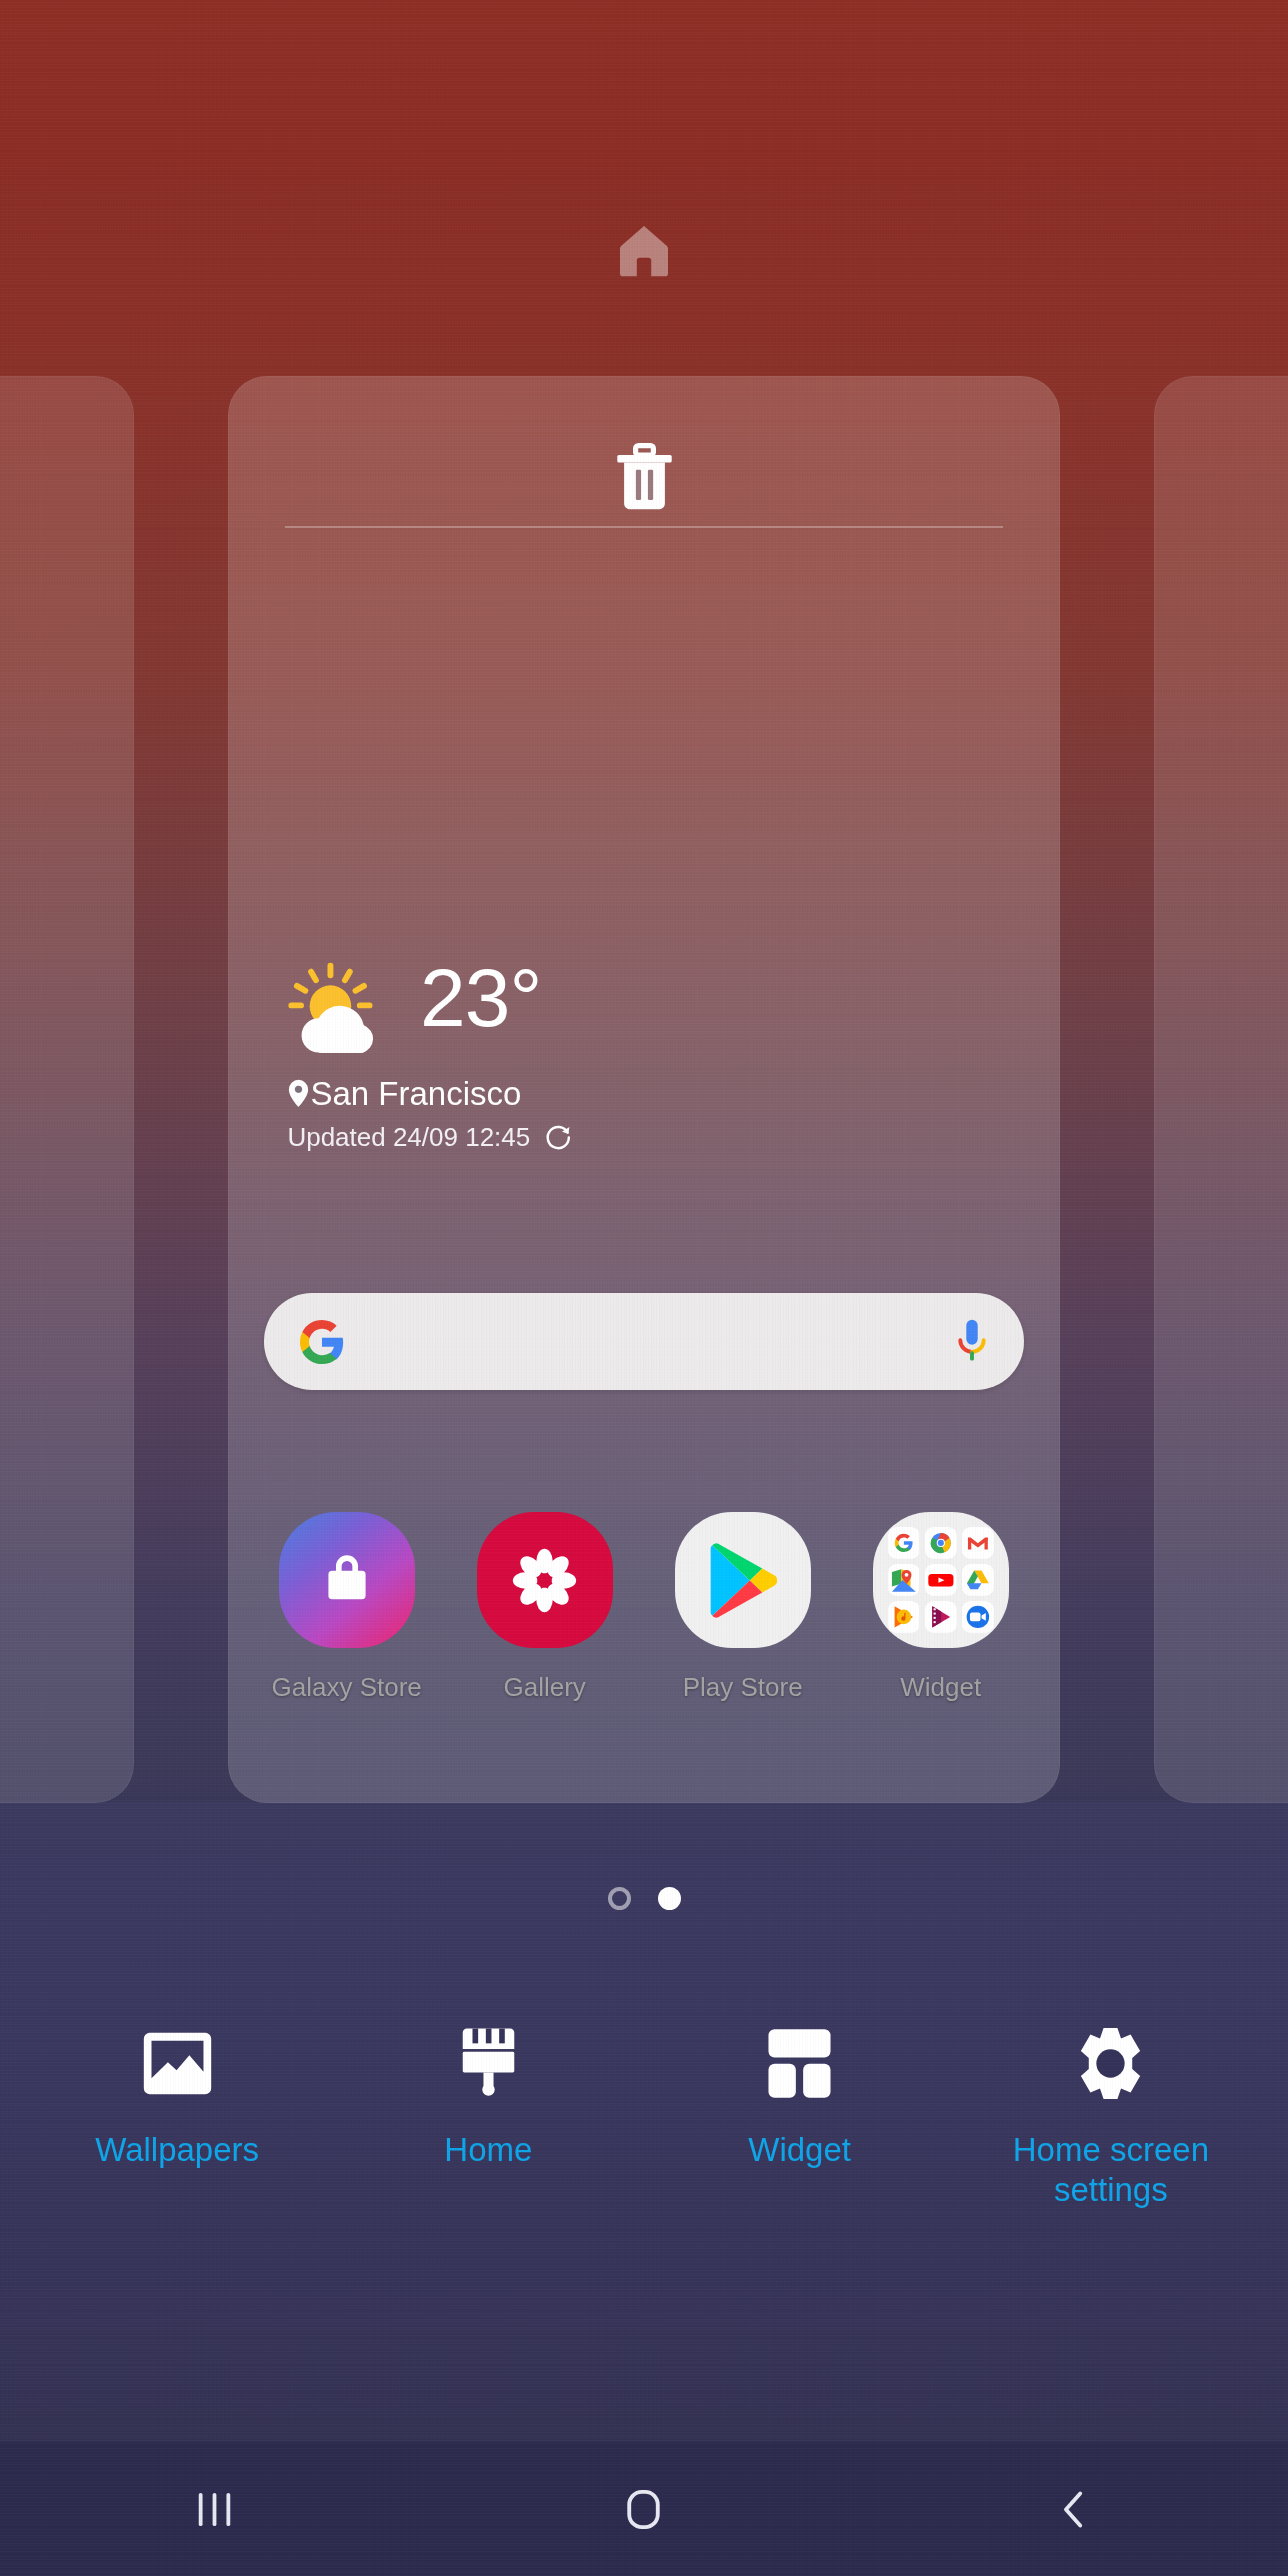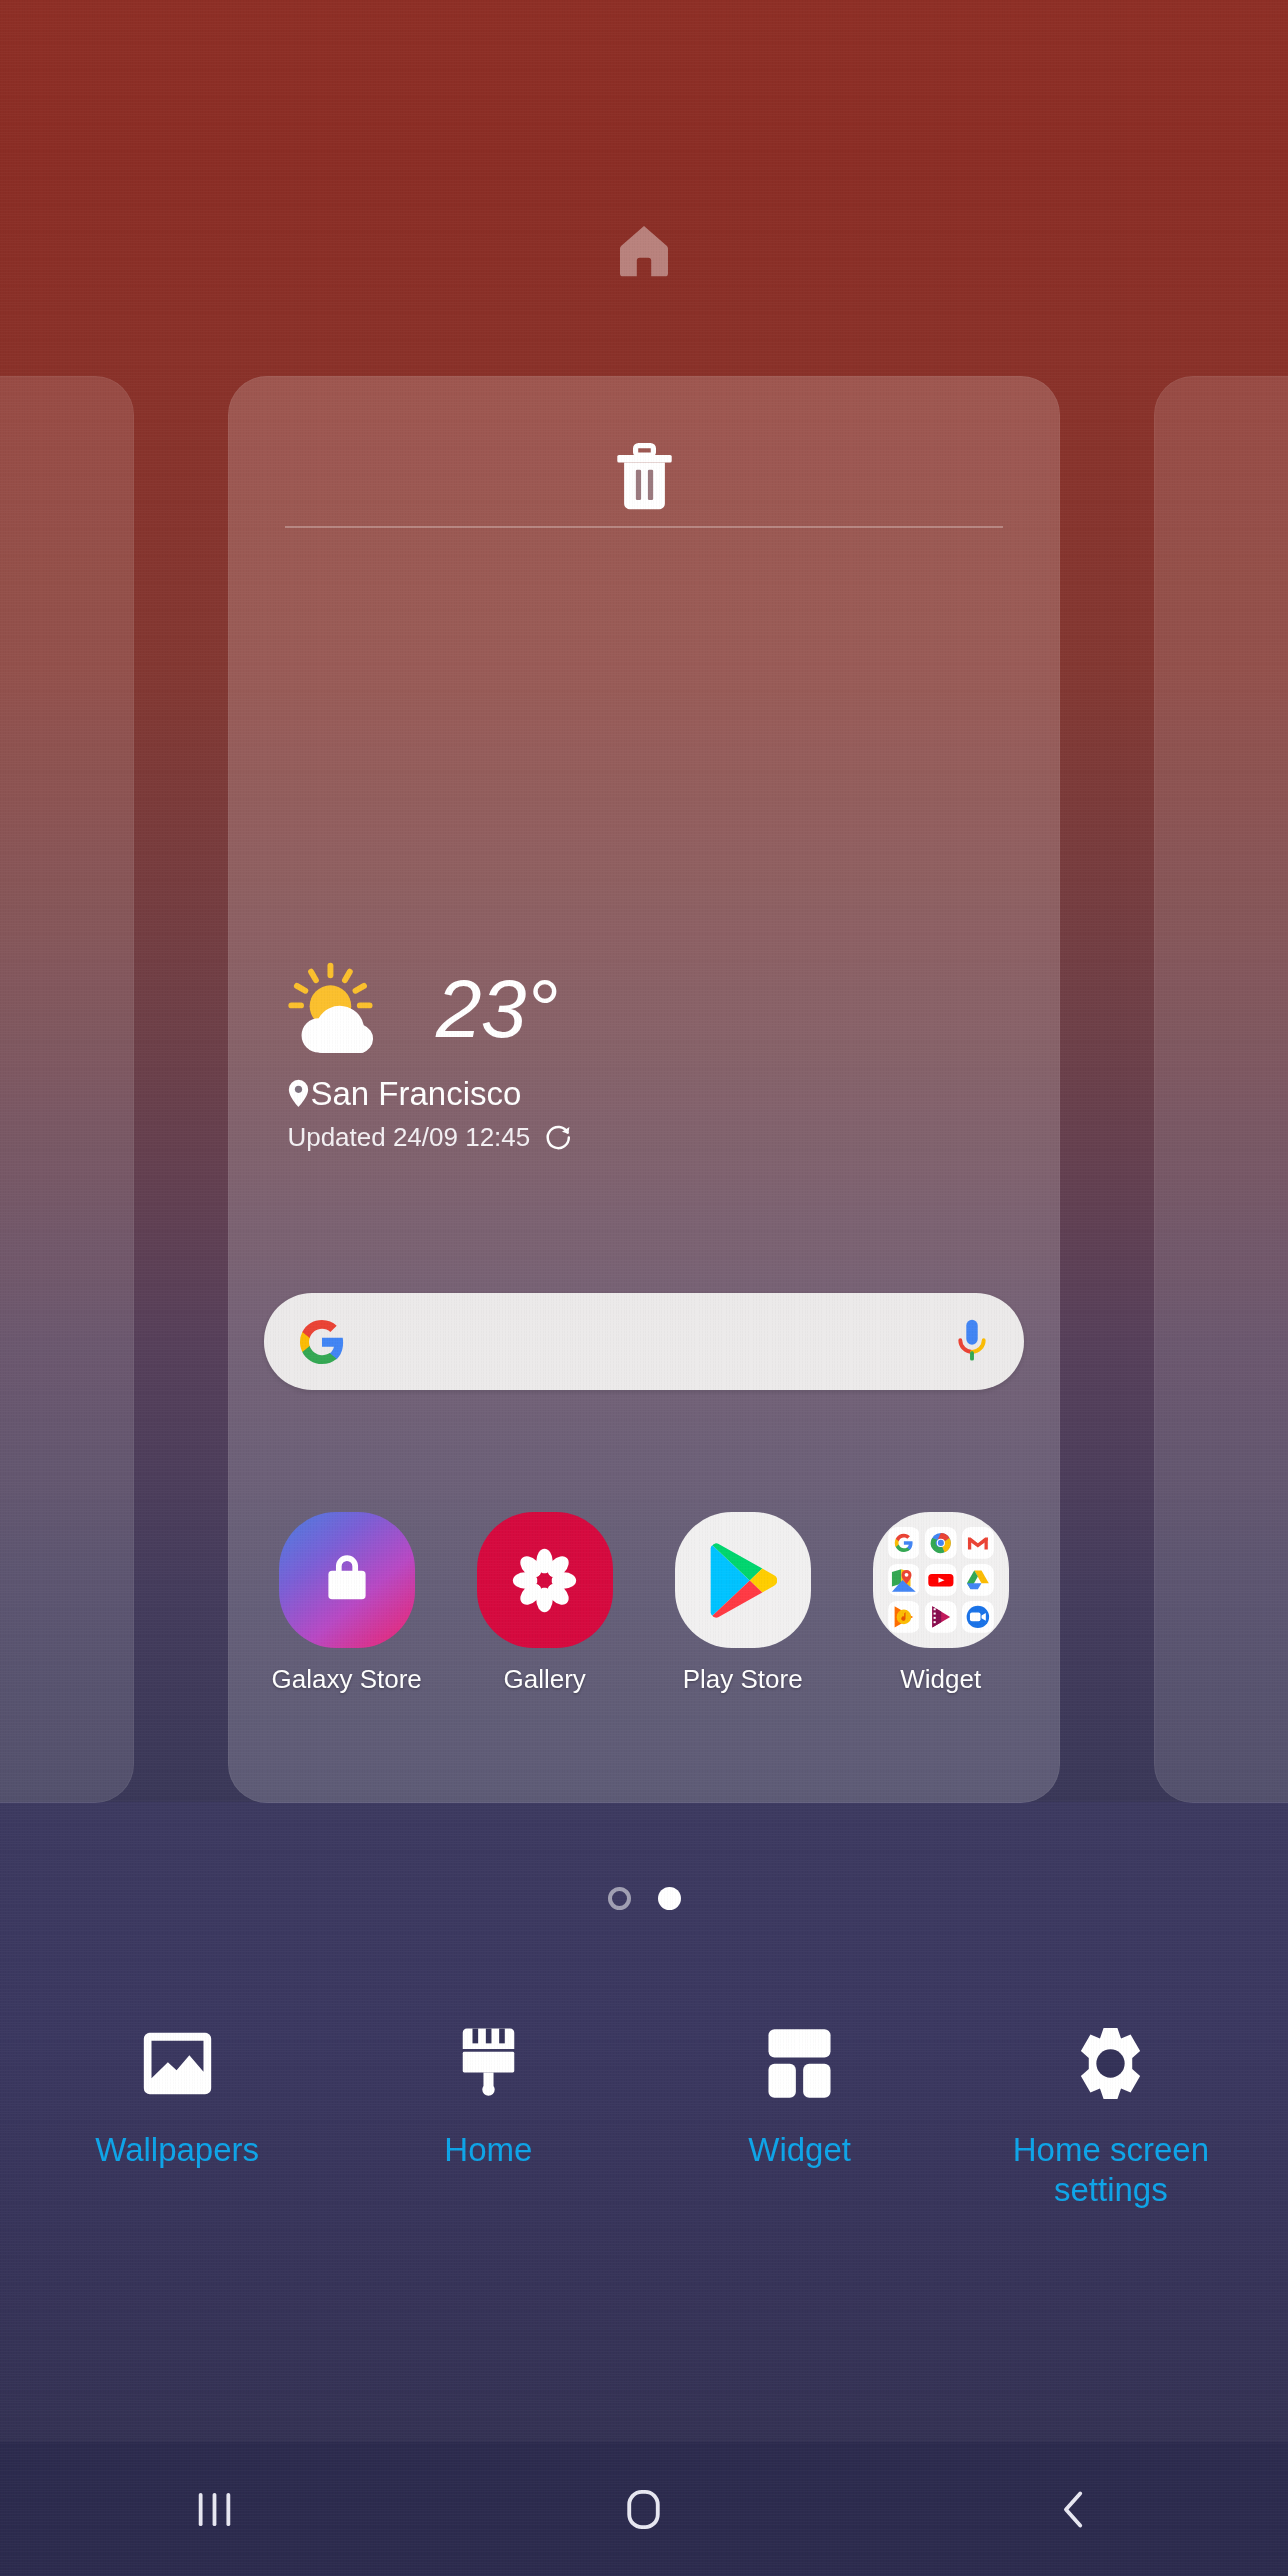"23°" .weather-top { align-items: flex-end -> flex-start; font-style: italic -> none; gap: 32px -> 16px }
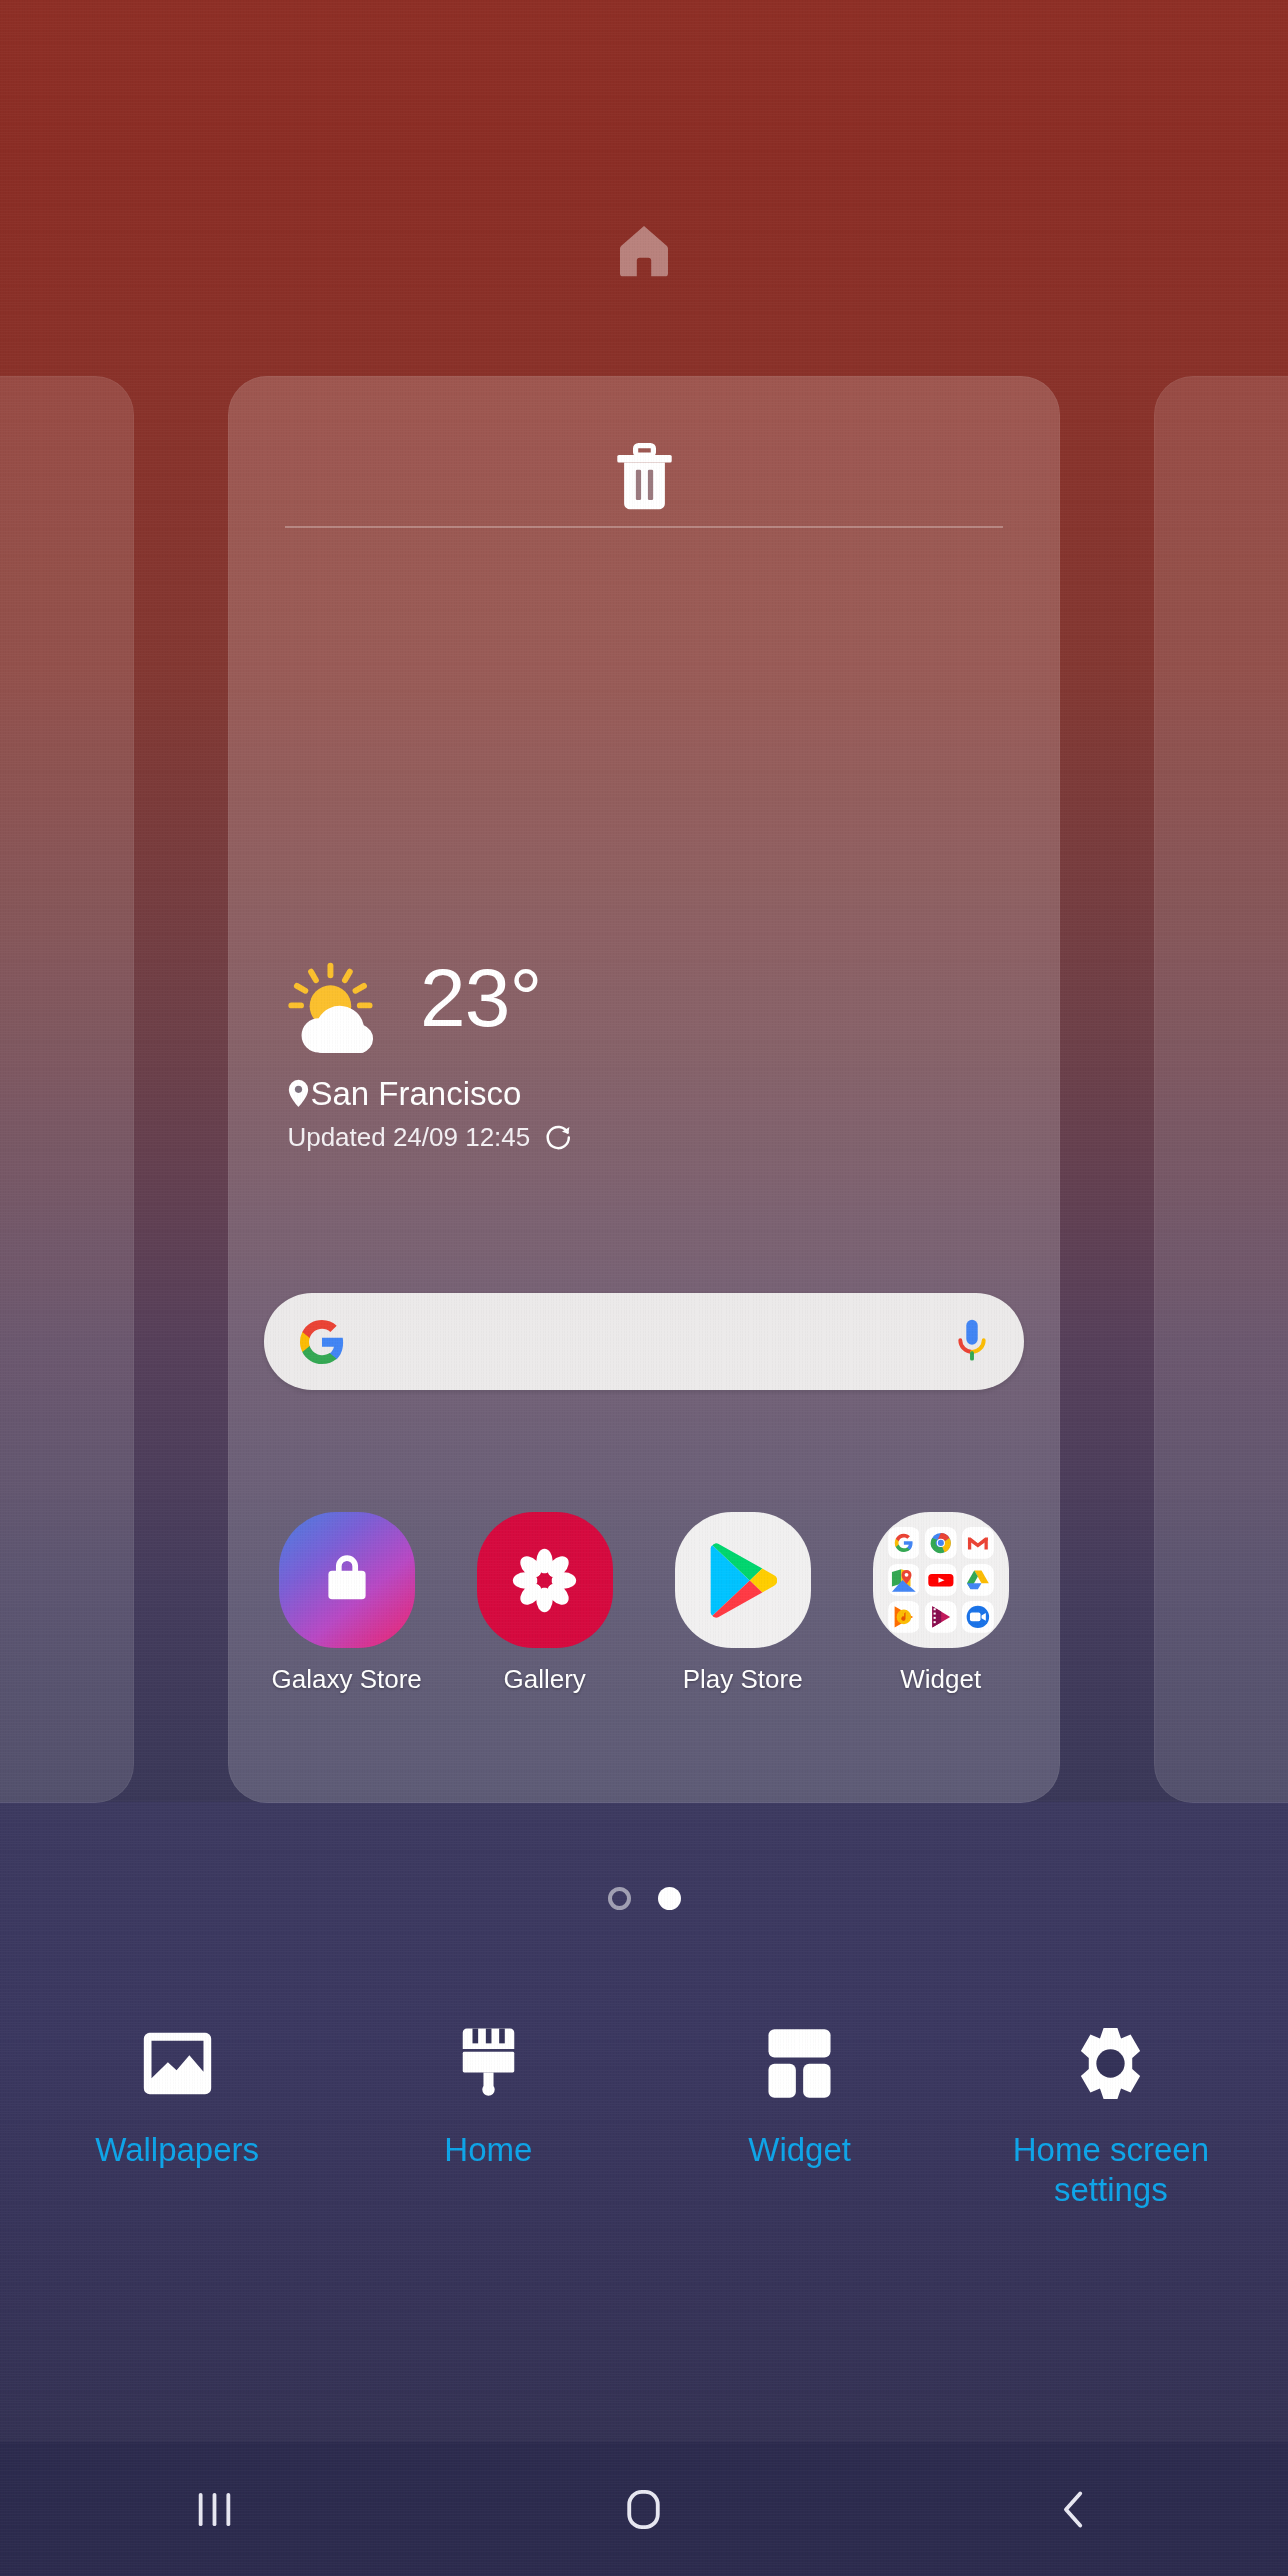"Galaxy Store" .app-label { color: #ffffff -> #a3a3a3; margin-top: 16px -> 24px }
